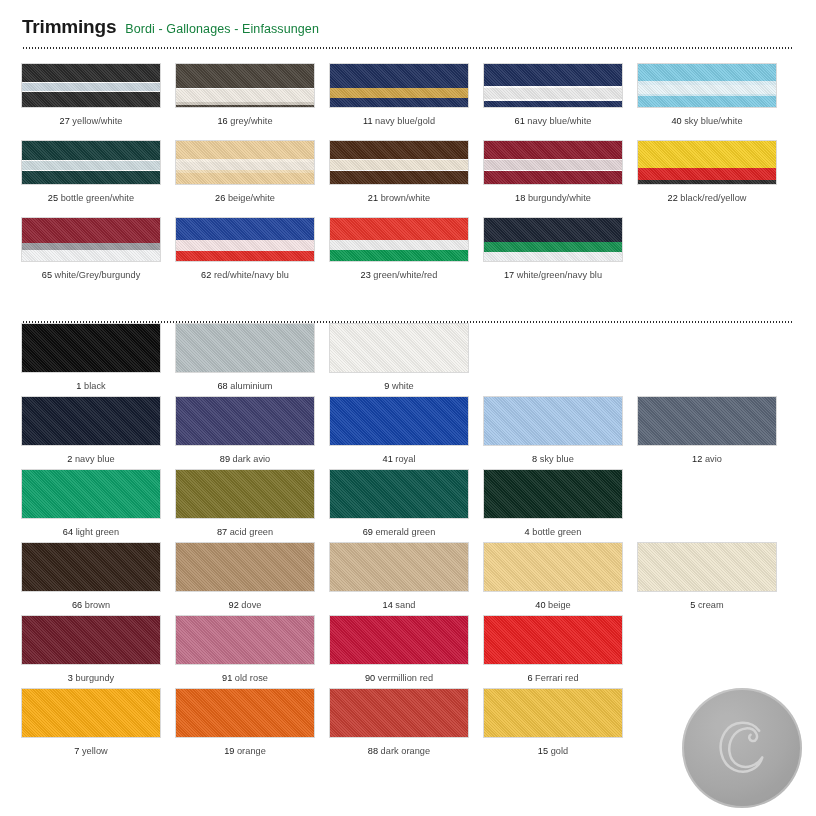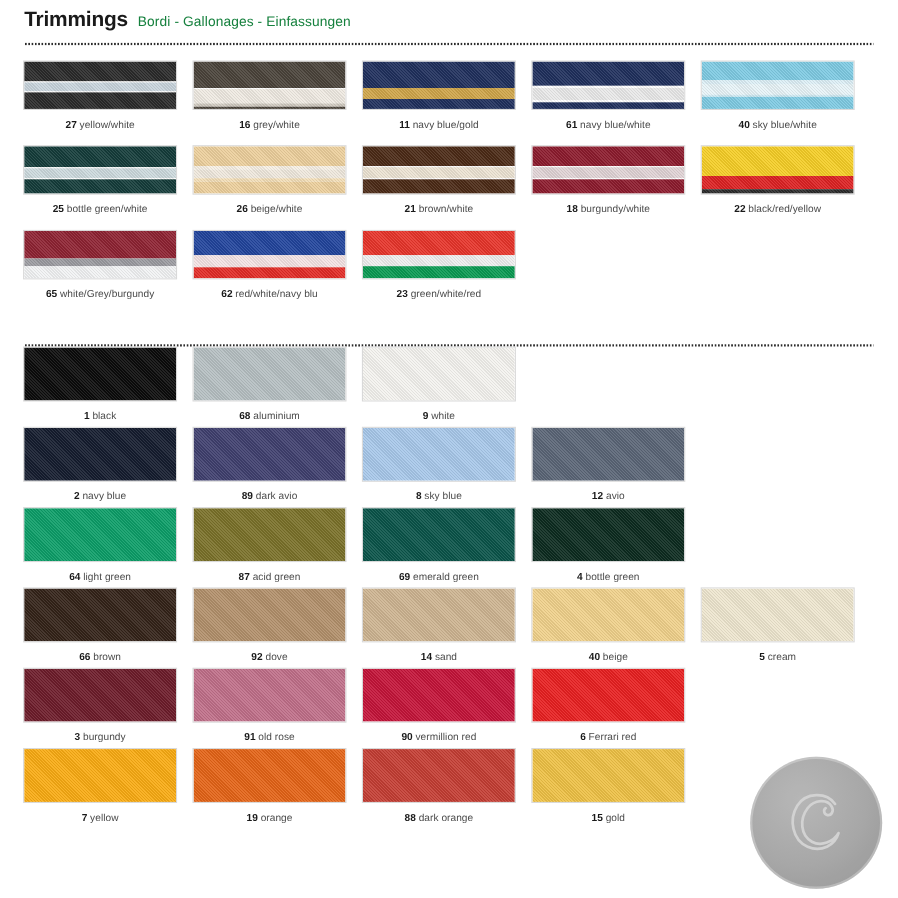"Trimmings" .header { padding: 8px 0 0 22px -> 16px 0 0 22px }
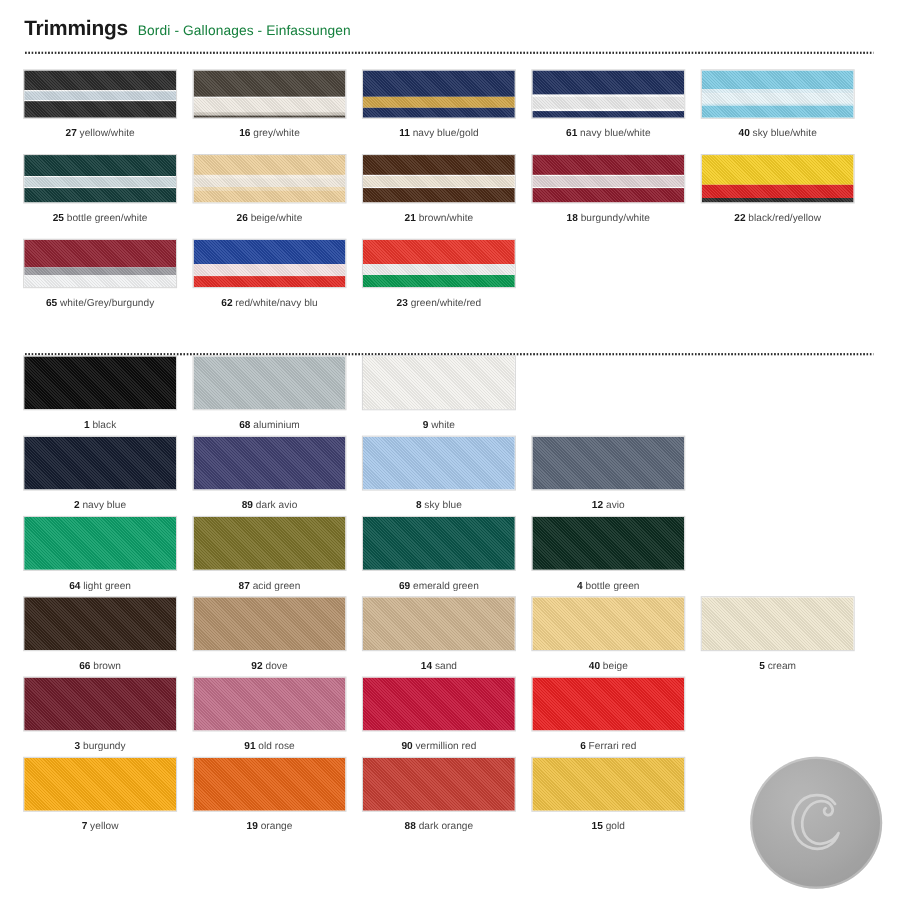"27" .caption .code { font-weight: bold -> normal }
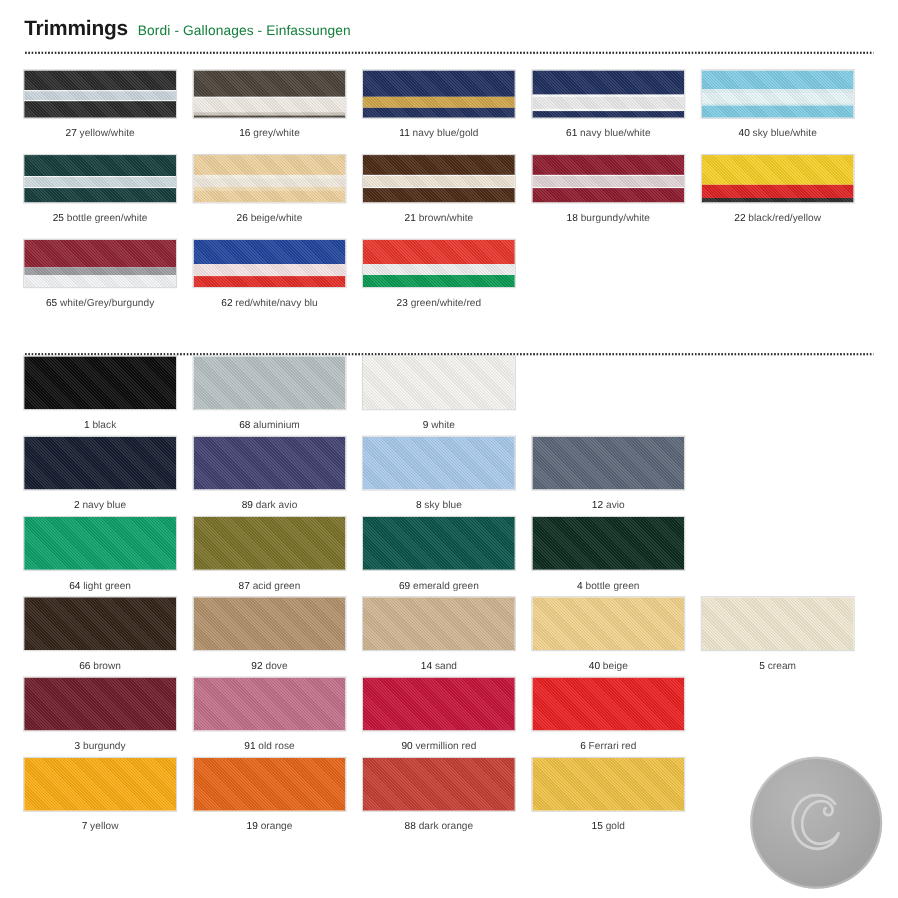"17 white/green/navy blu" div.cell { html: none -> <div> <div> <div></div> <div></div> <div></div> </div> <div><span>17</span><span>white/green/navy blu</span></div> </div> }
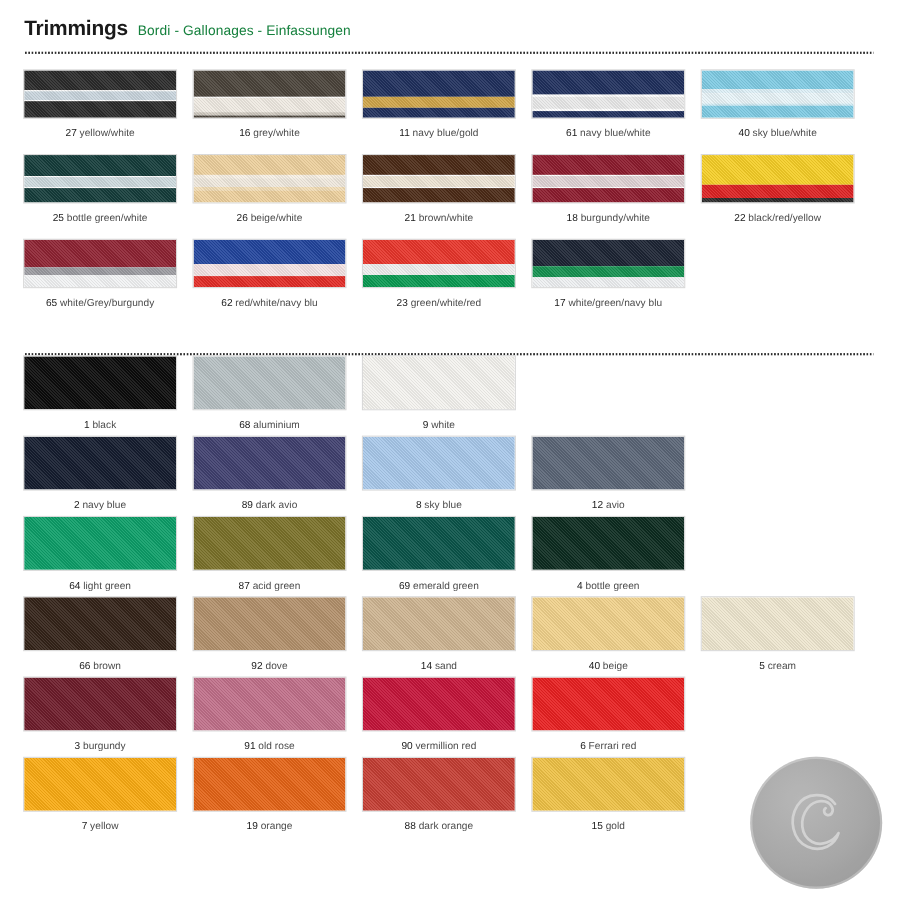"41 royal" div.cell { html: none -> <div> <div> <div></div> </div> <div><span>41</span><span>royal</span></div> </div> }
